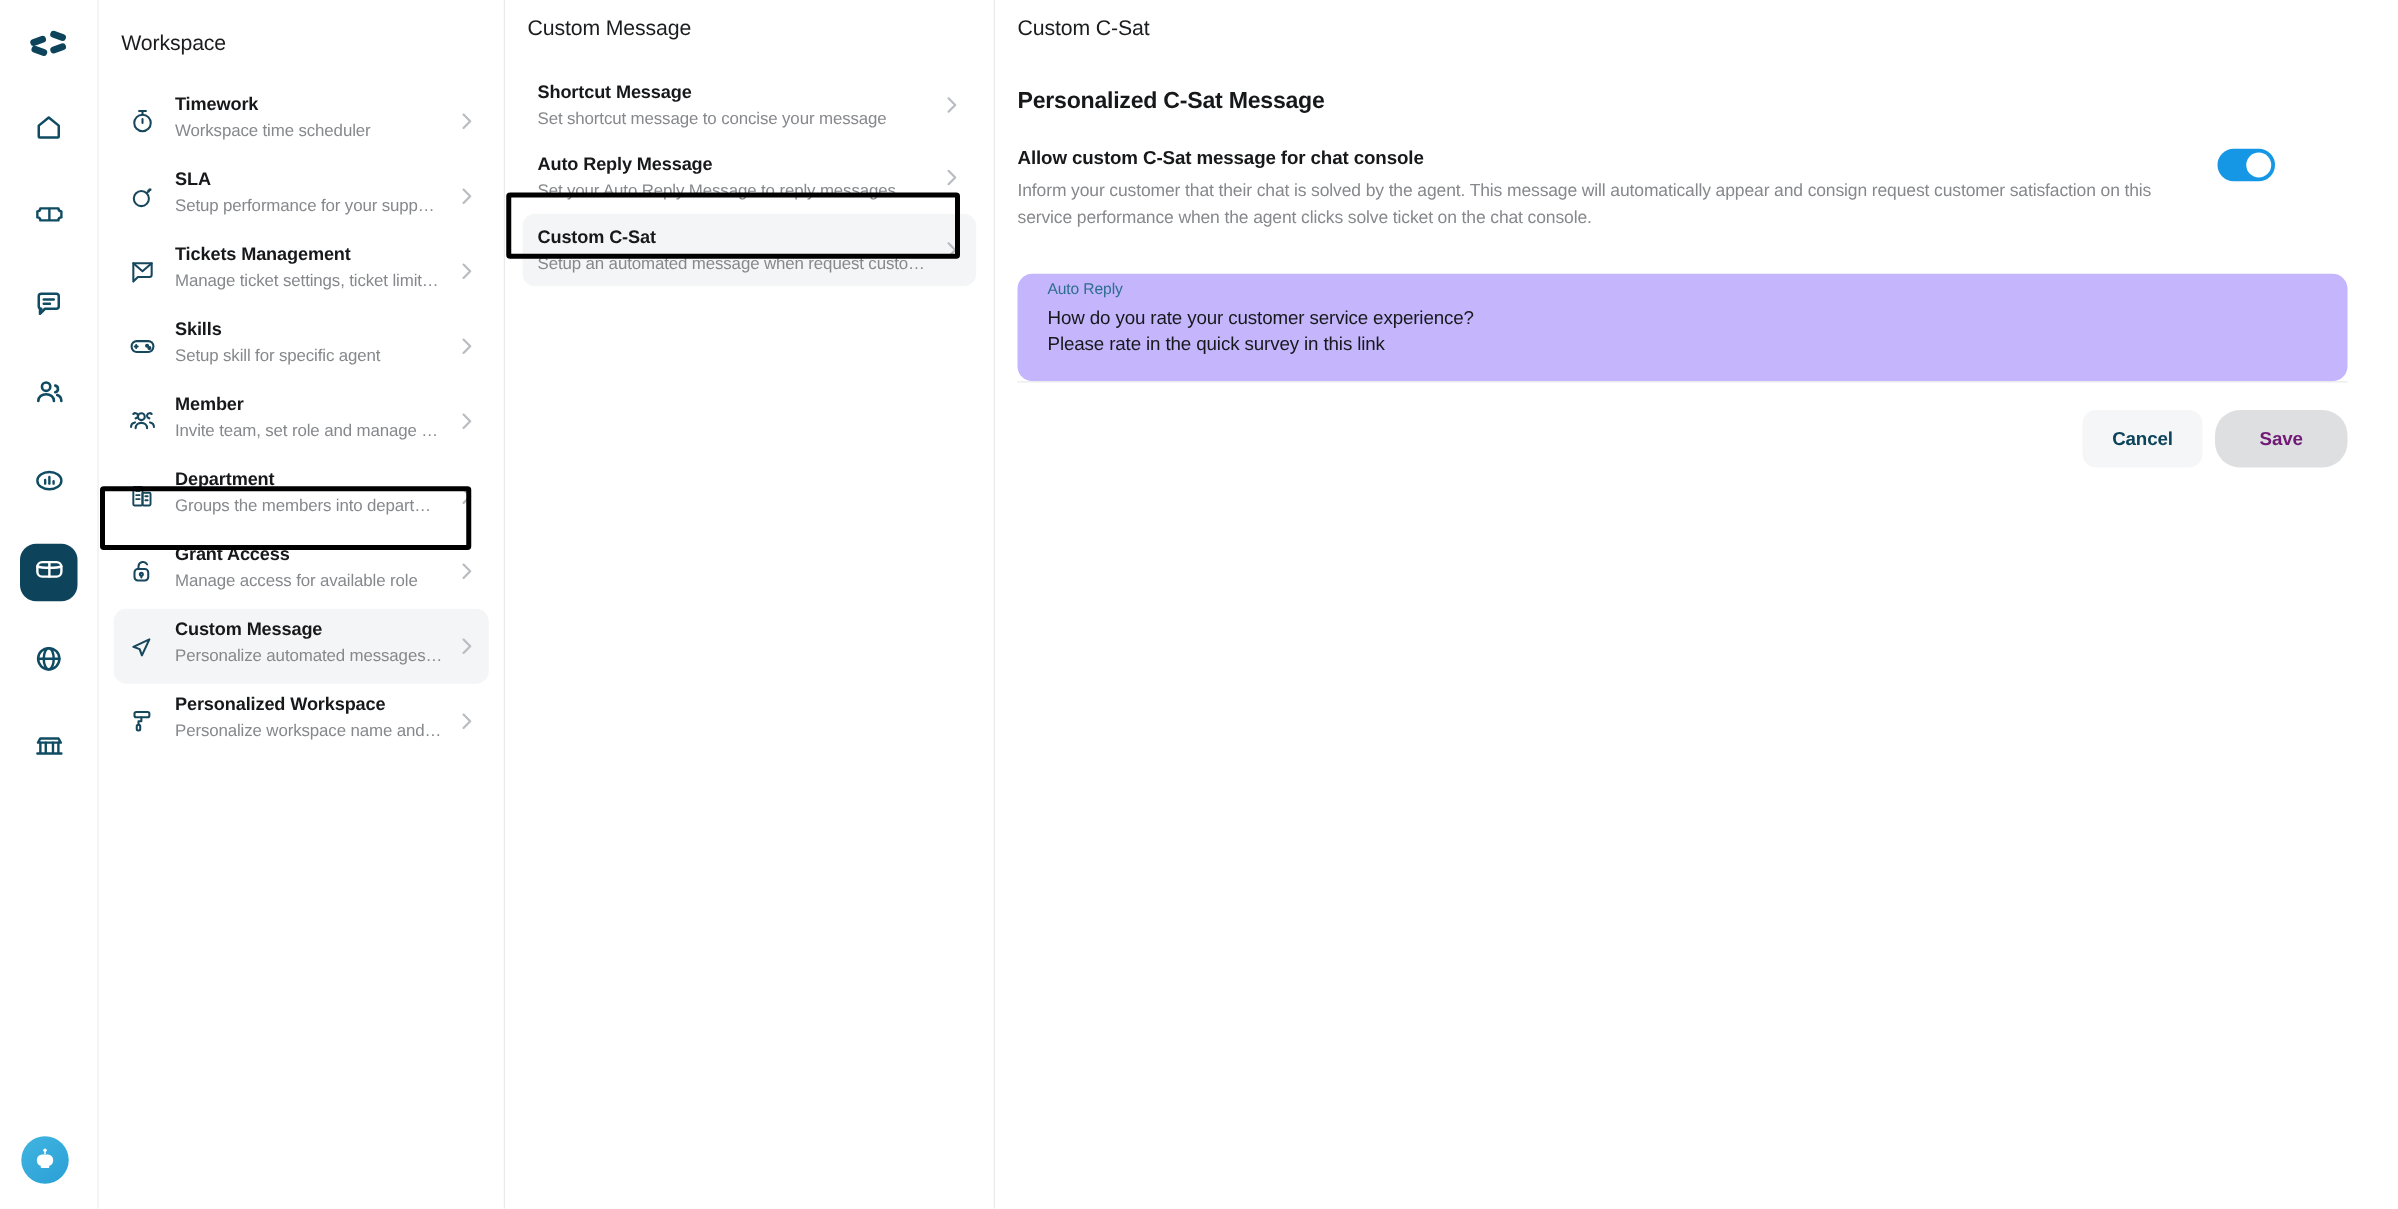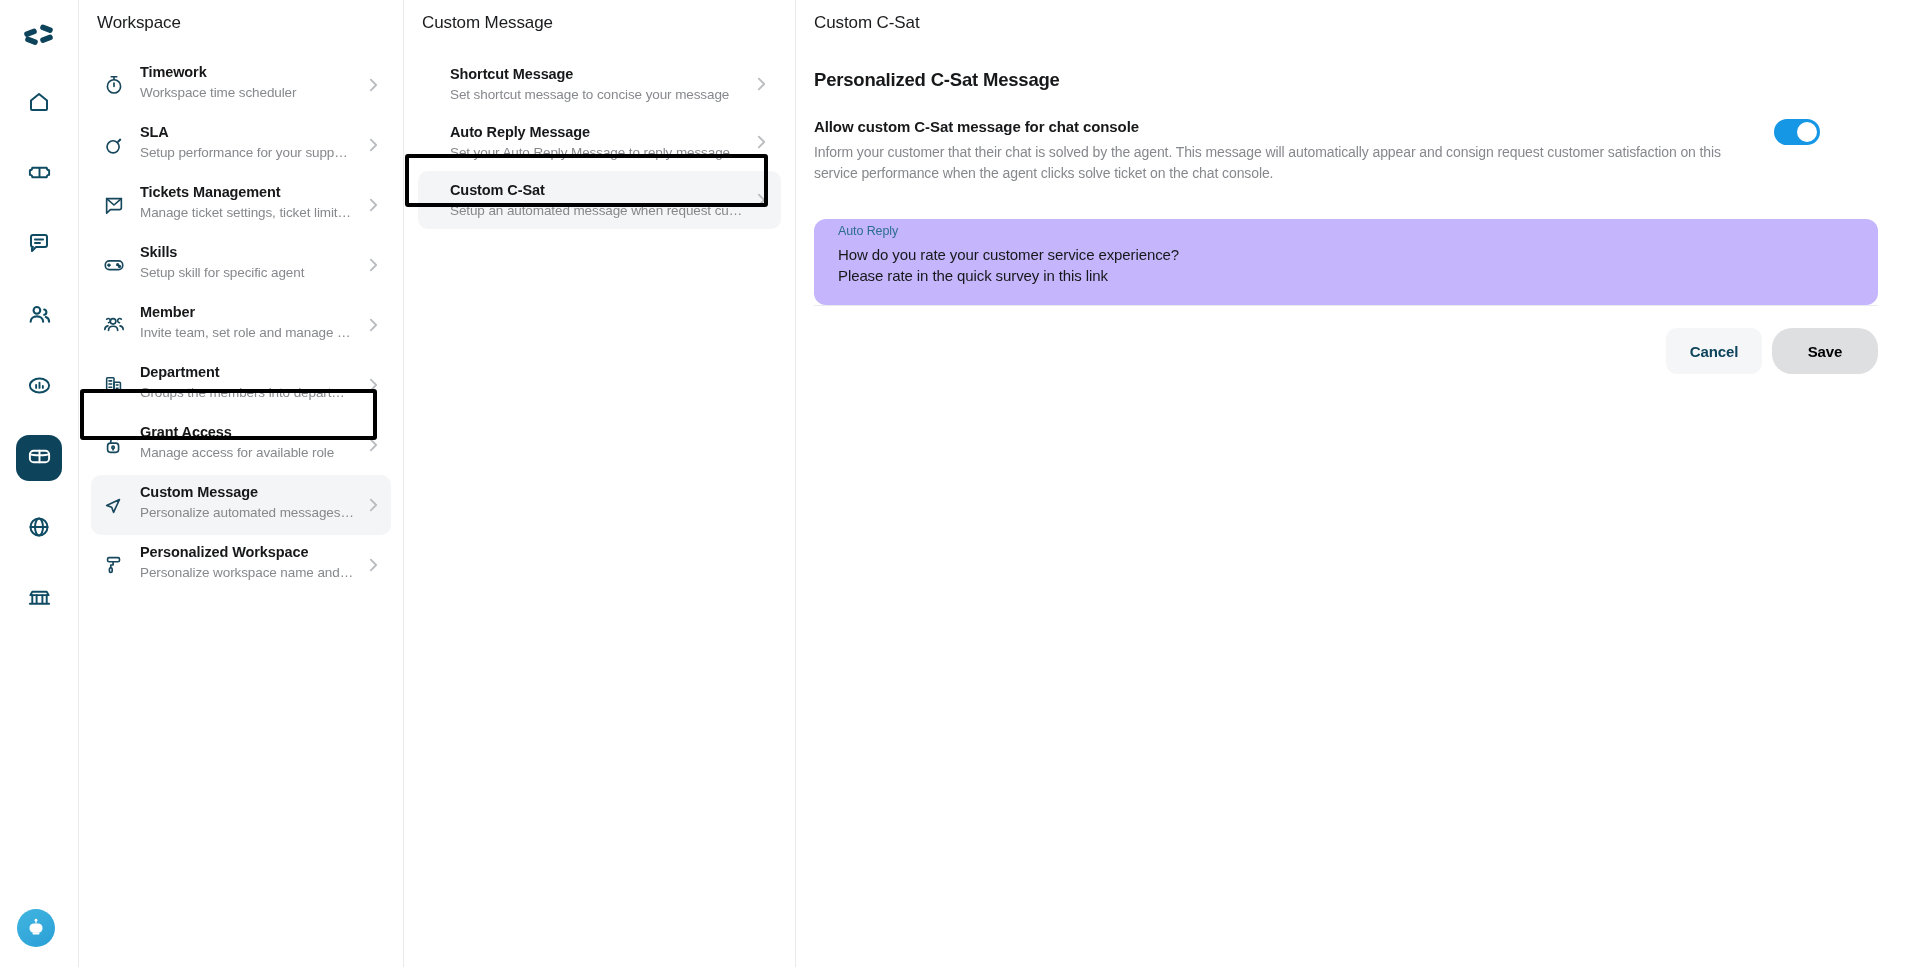"Workspace" .col-workspace { padding-top: 13px -> 25px }
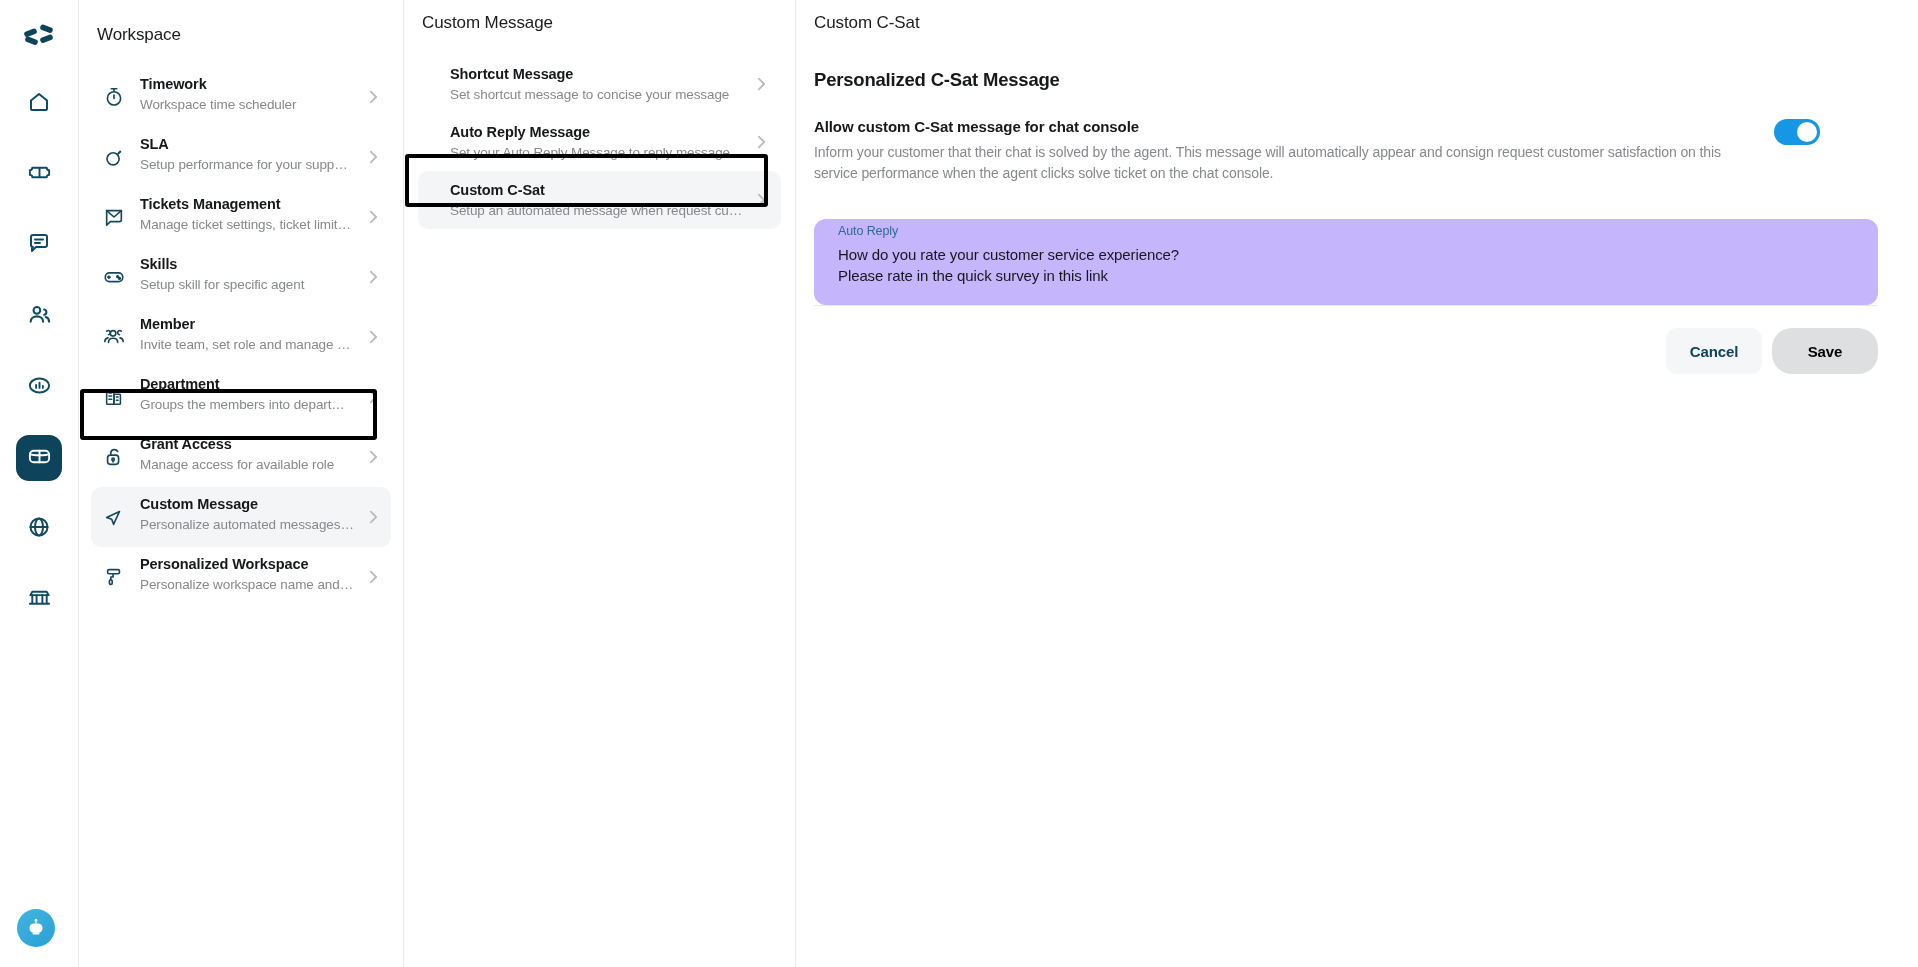"Shortcut Message" .msg-text { margin-left: 20px -> none }
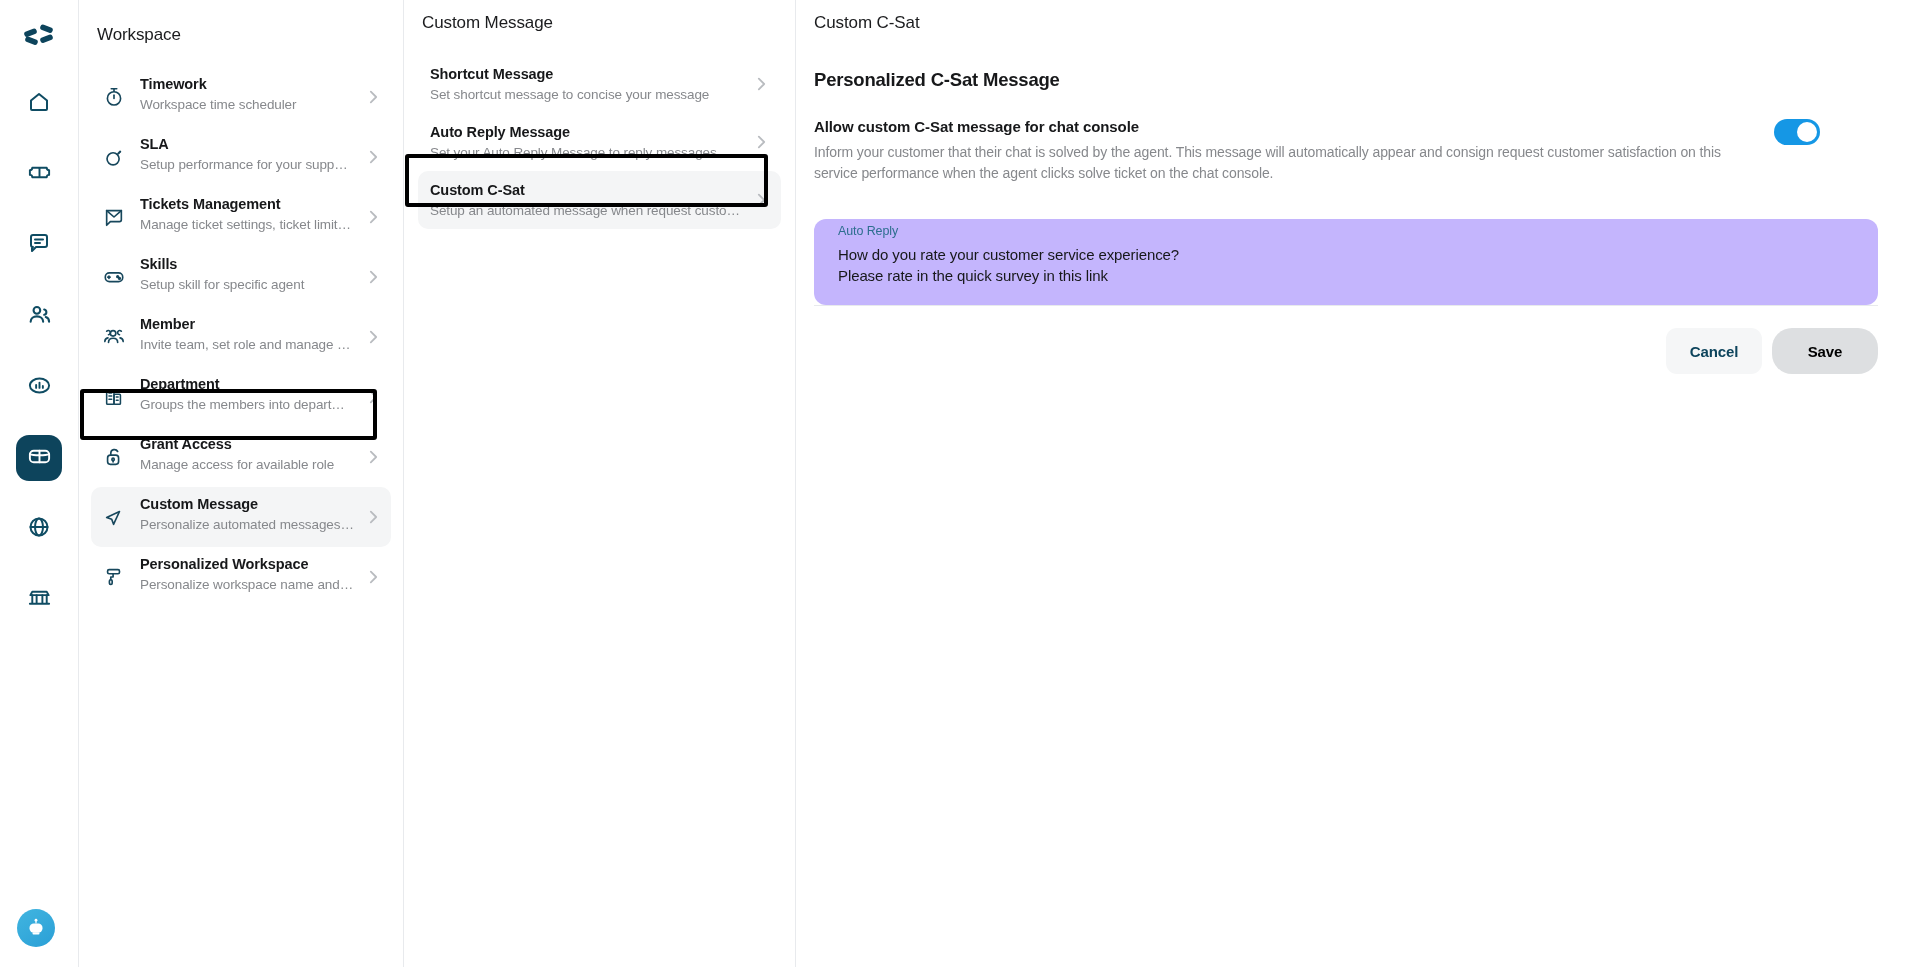"Save" .btn-save { color: #000000 -> #701a75 }
